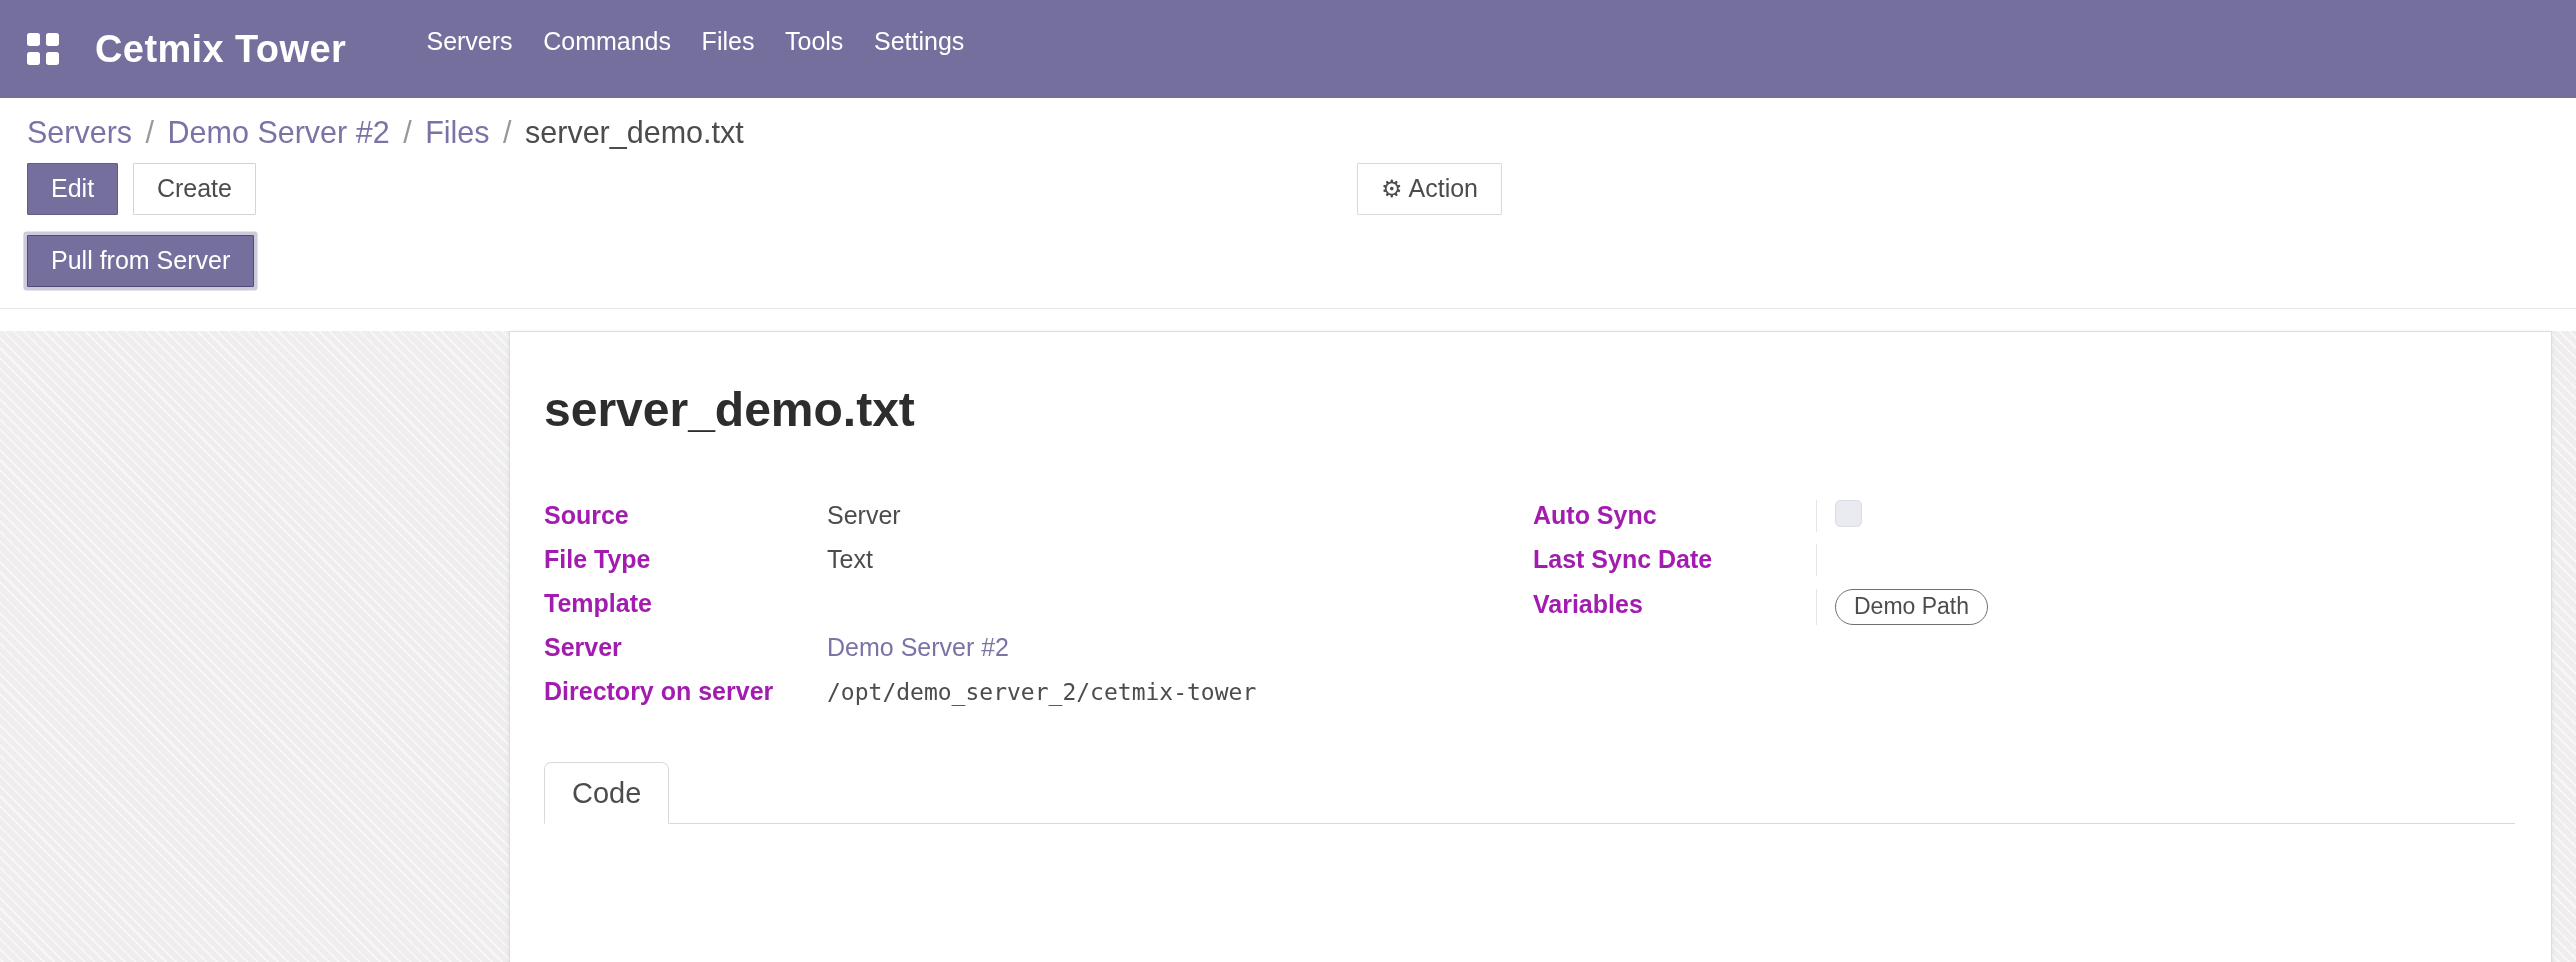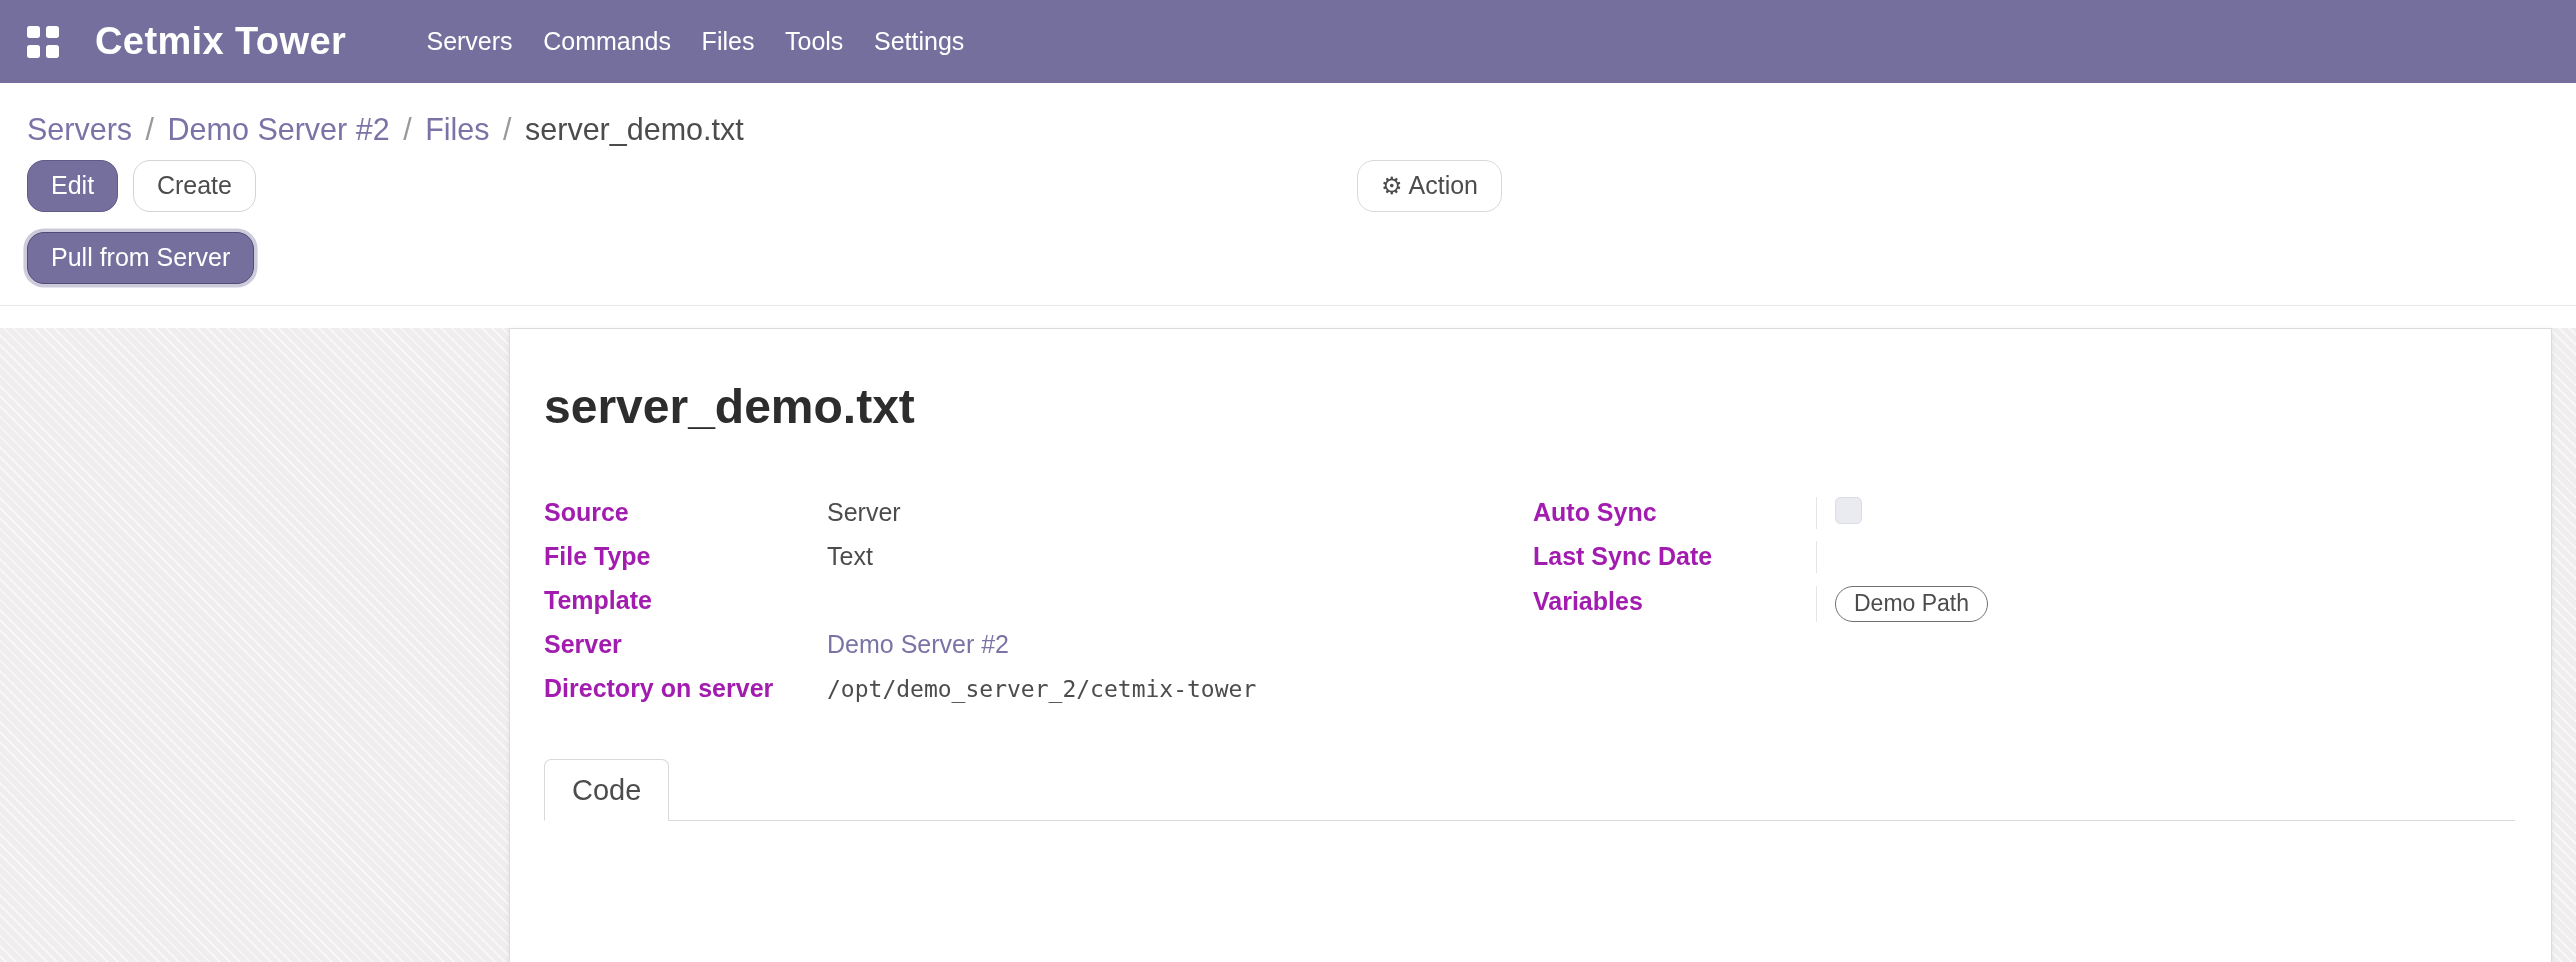"Cetmix Tower" .navbar { height: 83px -> 98px }
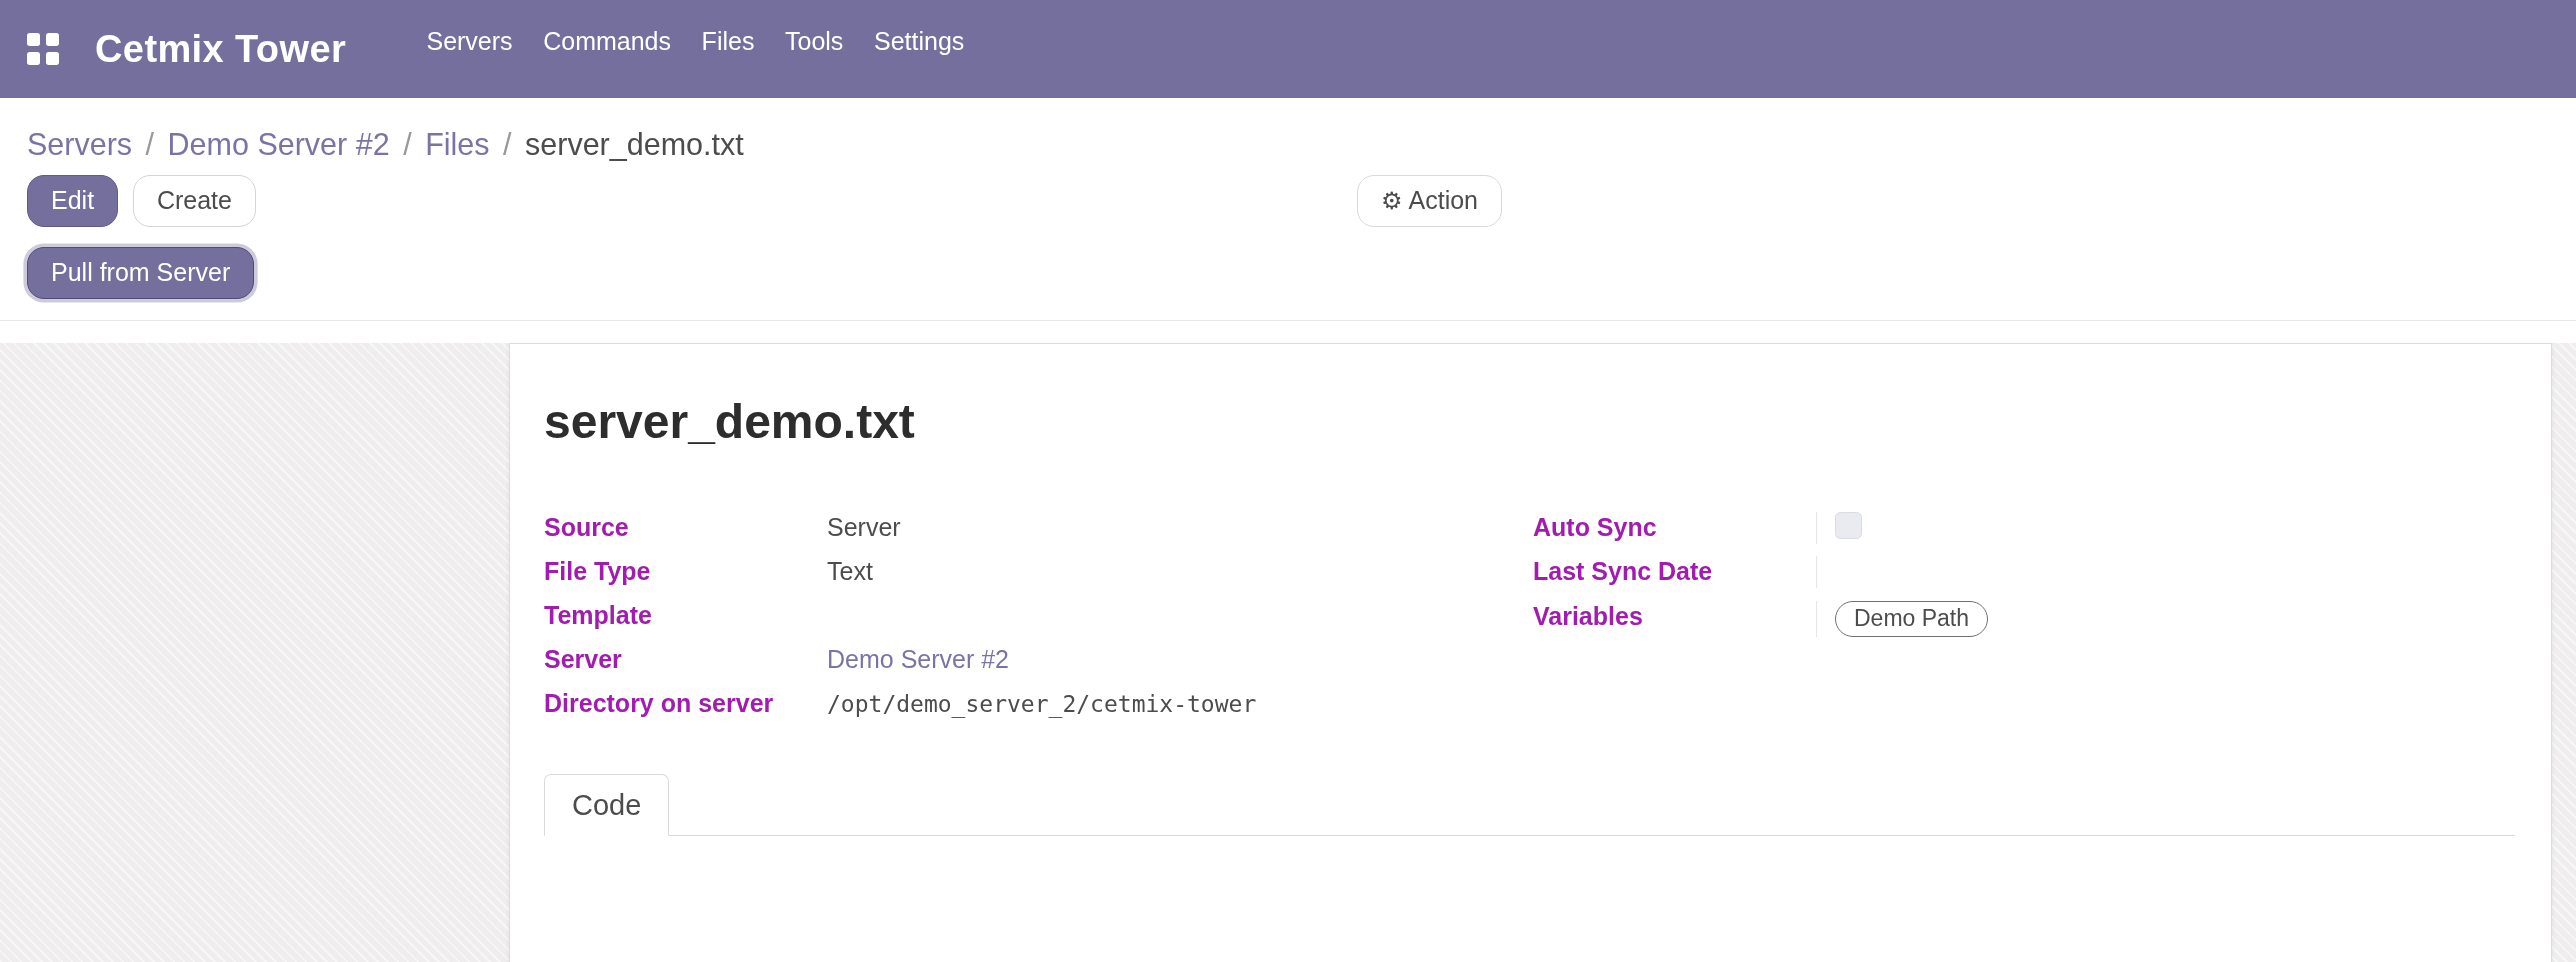"Servers / Demo Server #2" .control-panel { padding: 28px 27px 0 27px -> 16px 27px 0 27px }
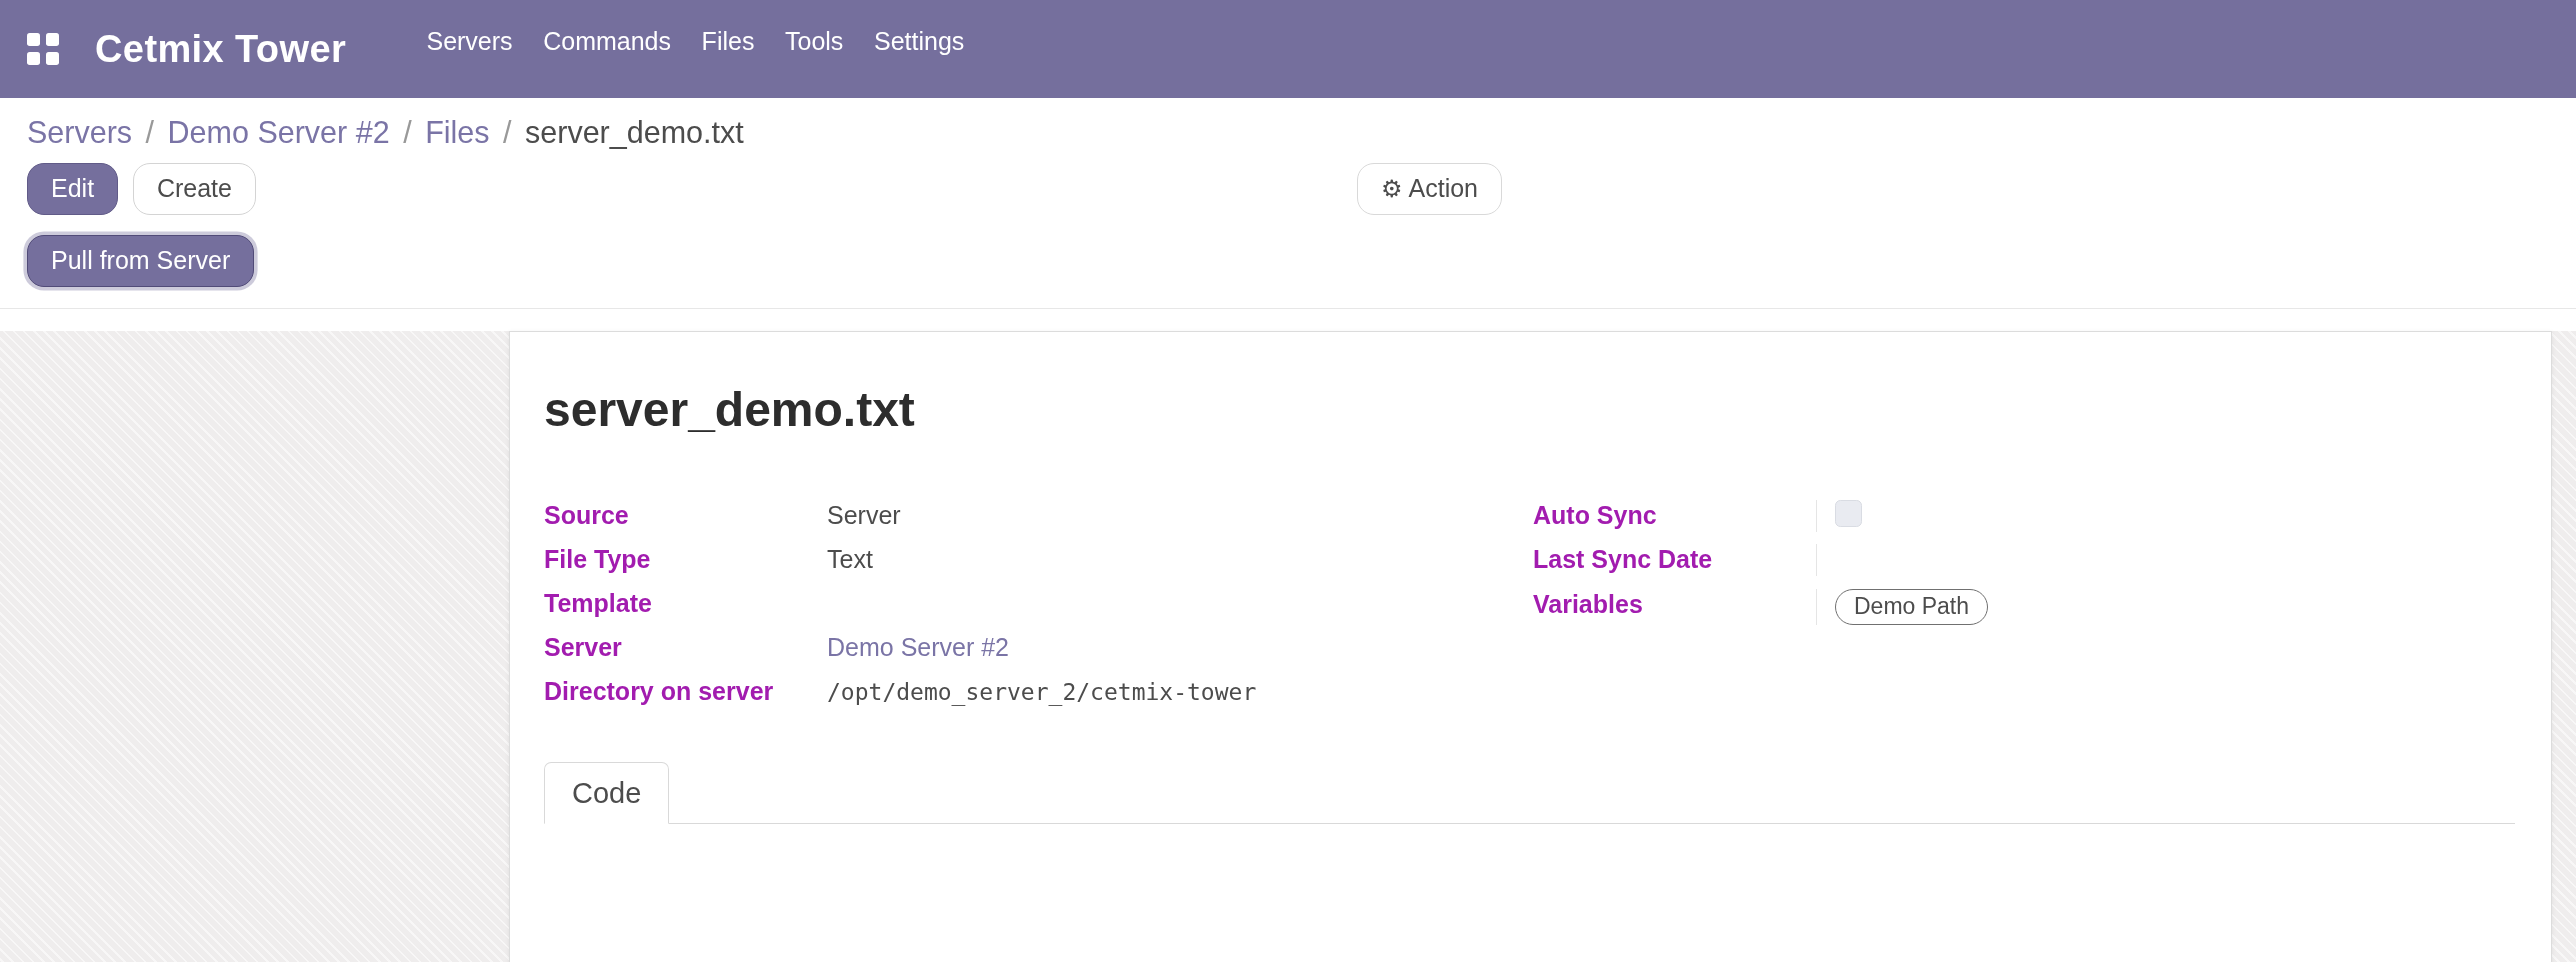"Edit" .btn { border-radius: 17px -> 1px }
